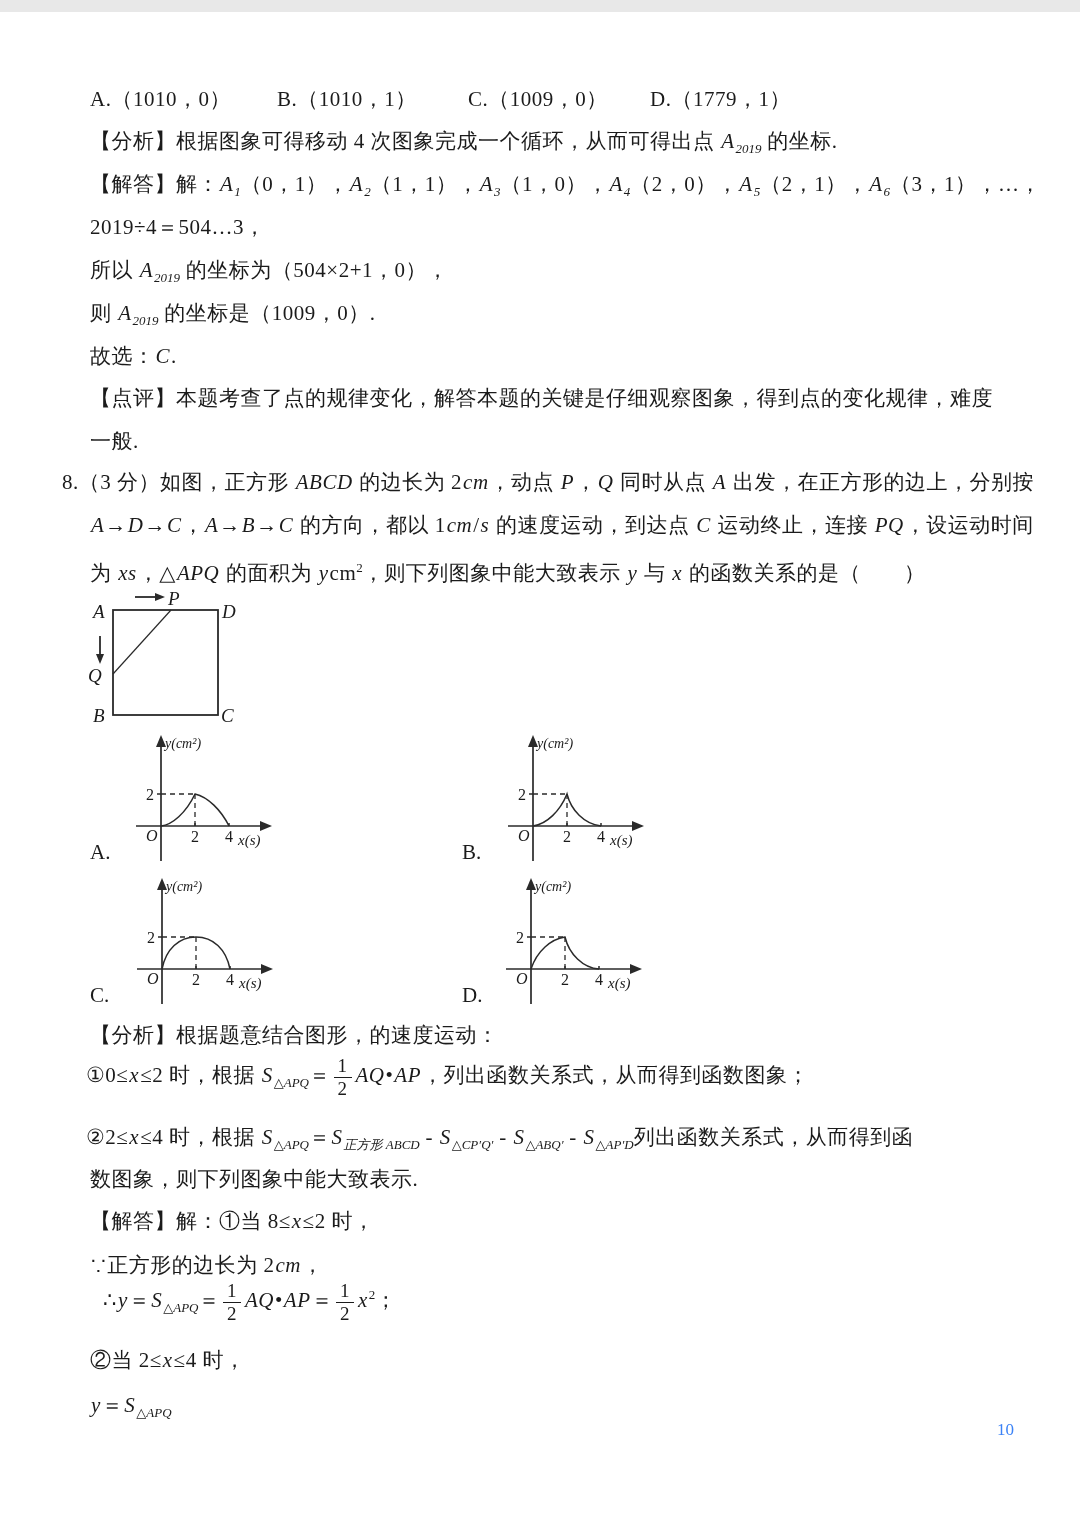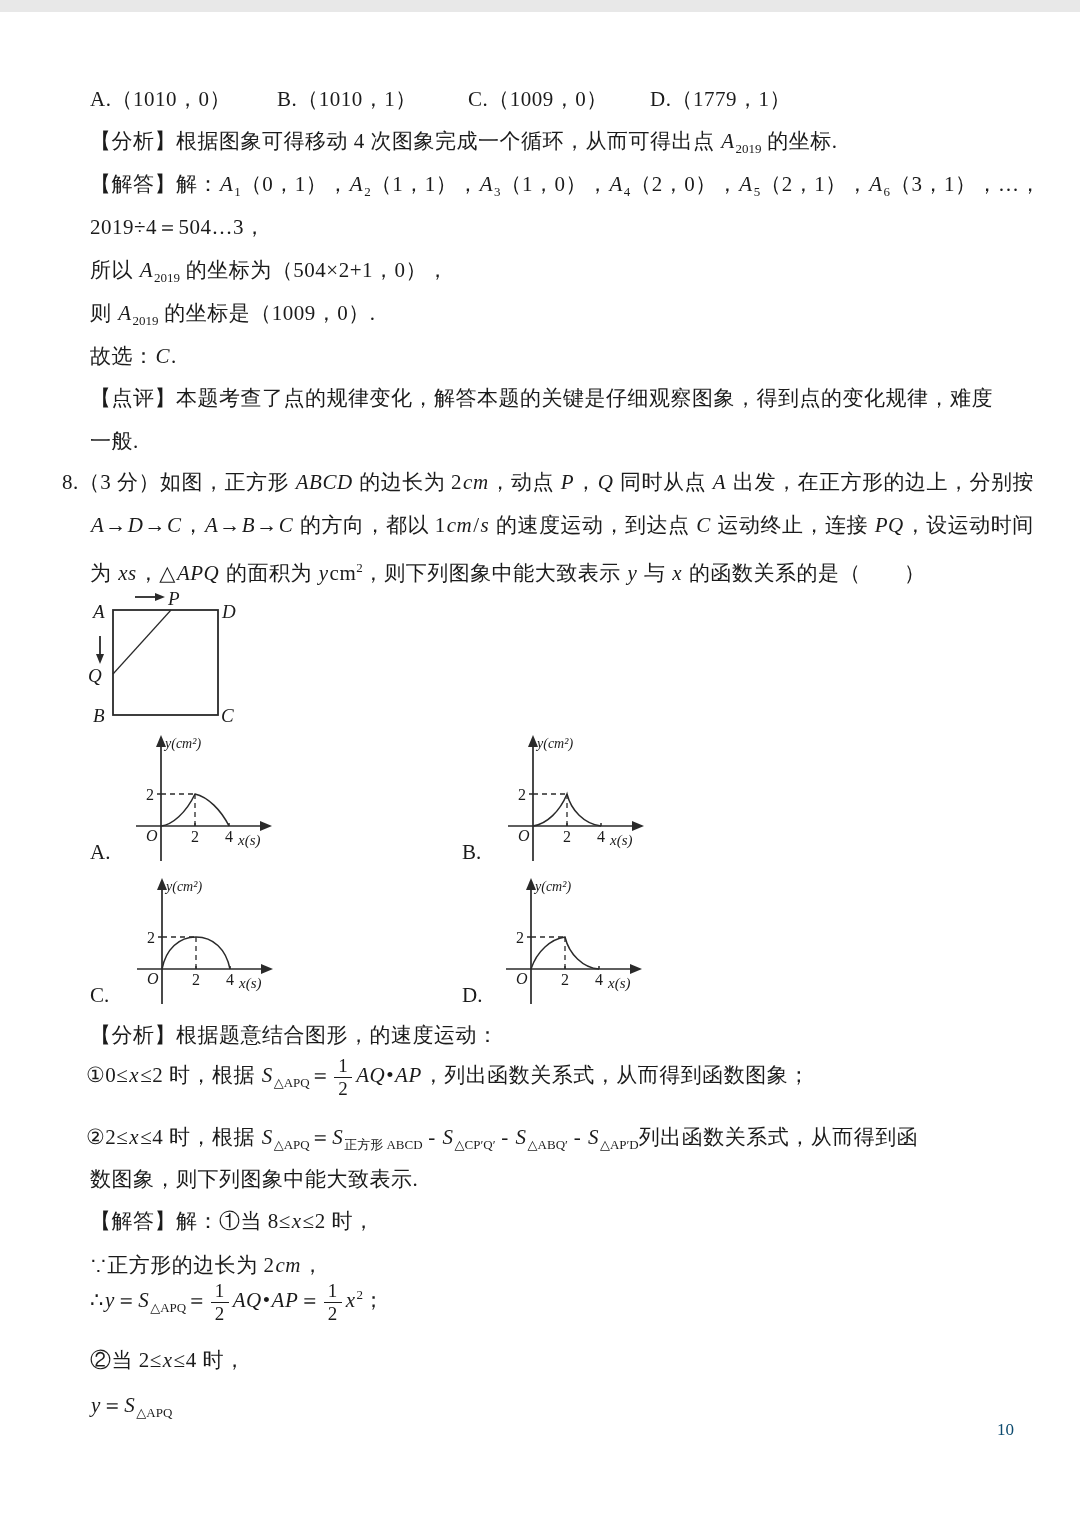"2019" .seg-sb { font-style: none -> italic }
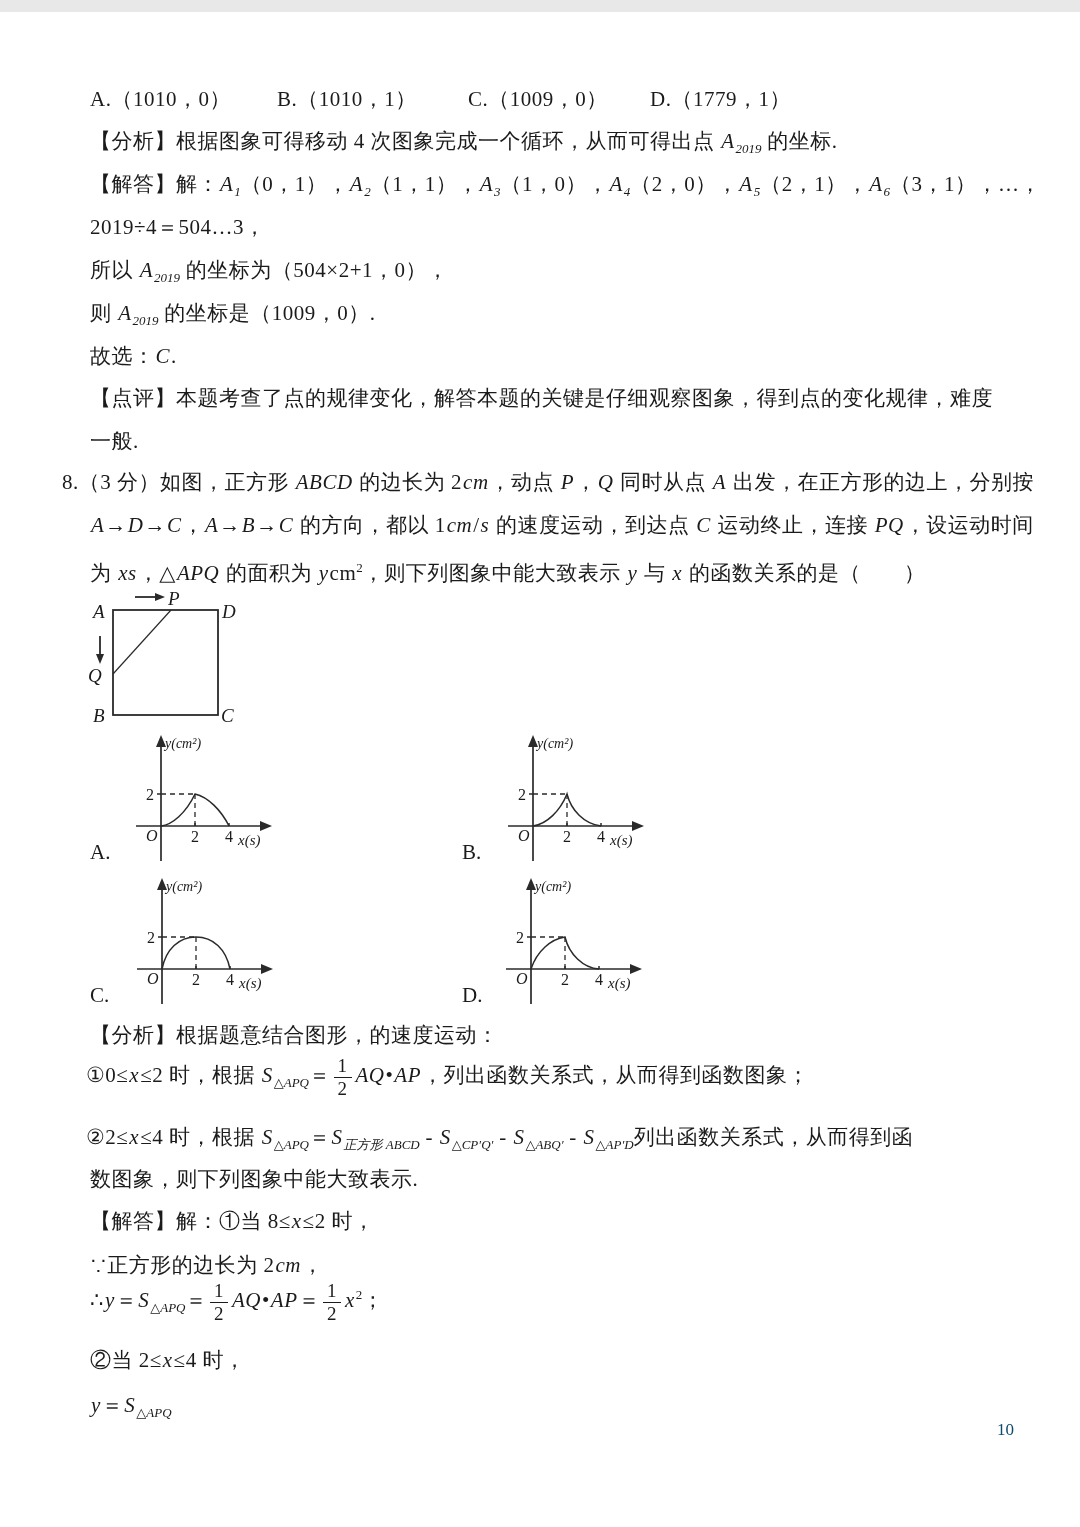"∴y＝S△APQ＝" div.line { left: 90px -> 103px }
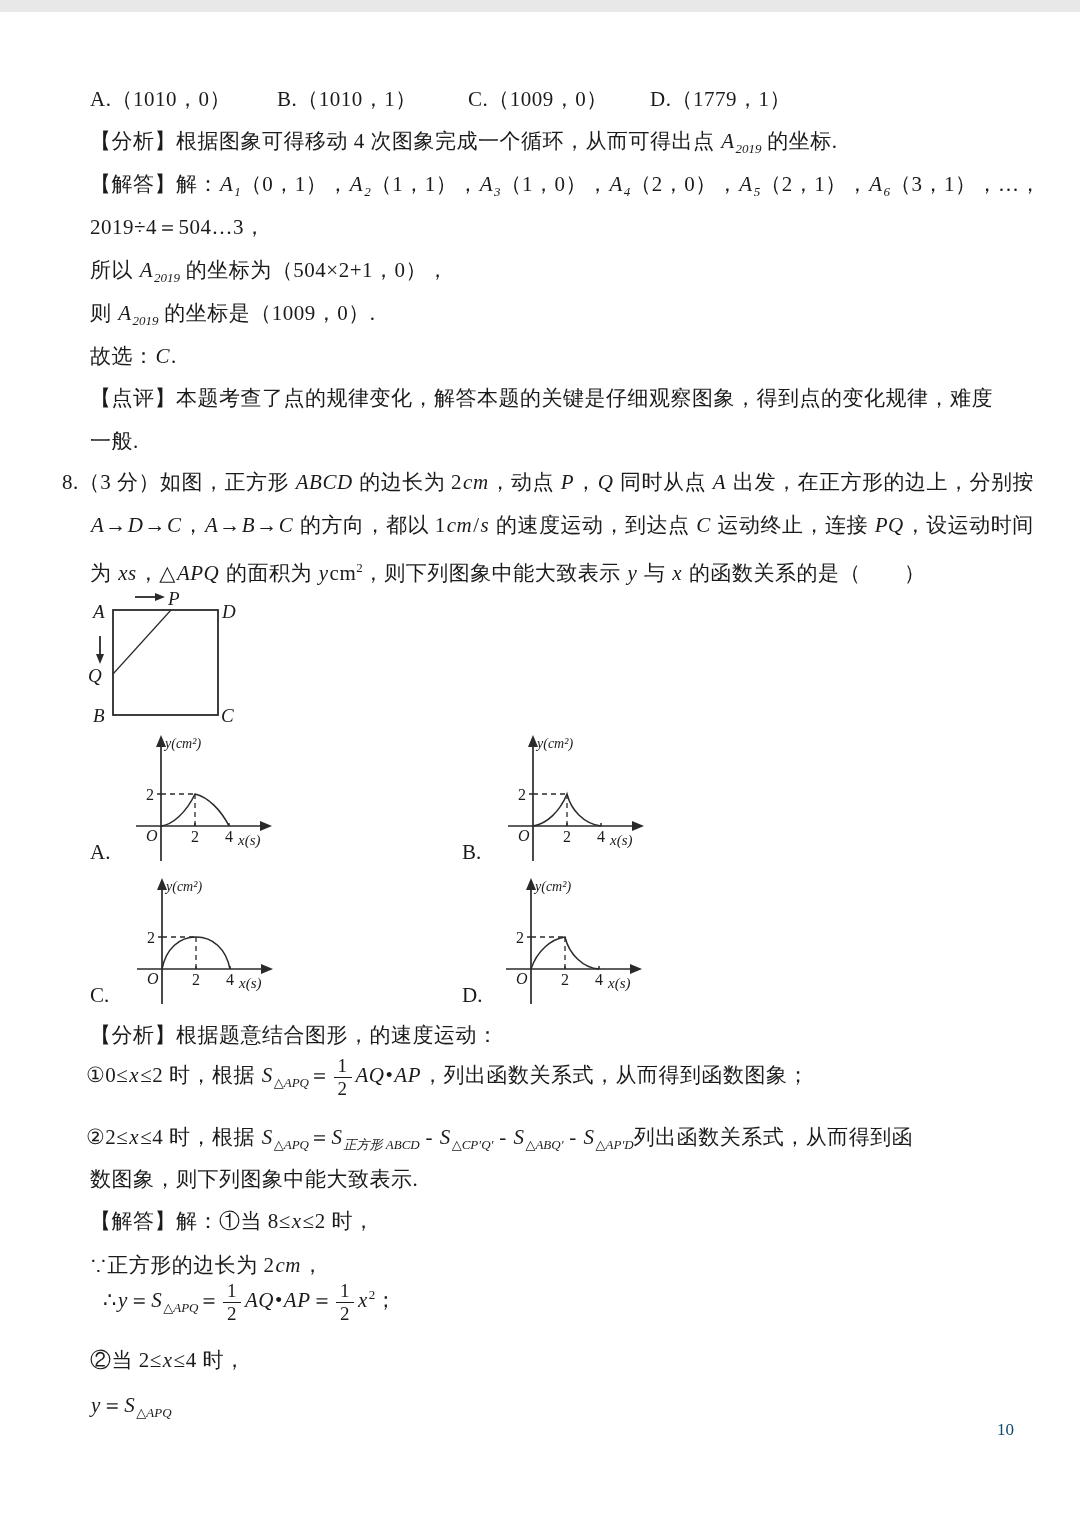"10" .page-num { color: #0c4a6e -> #3b82f6 }
